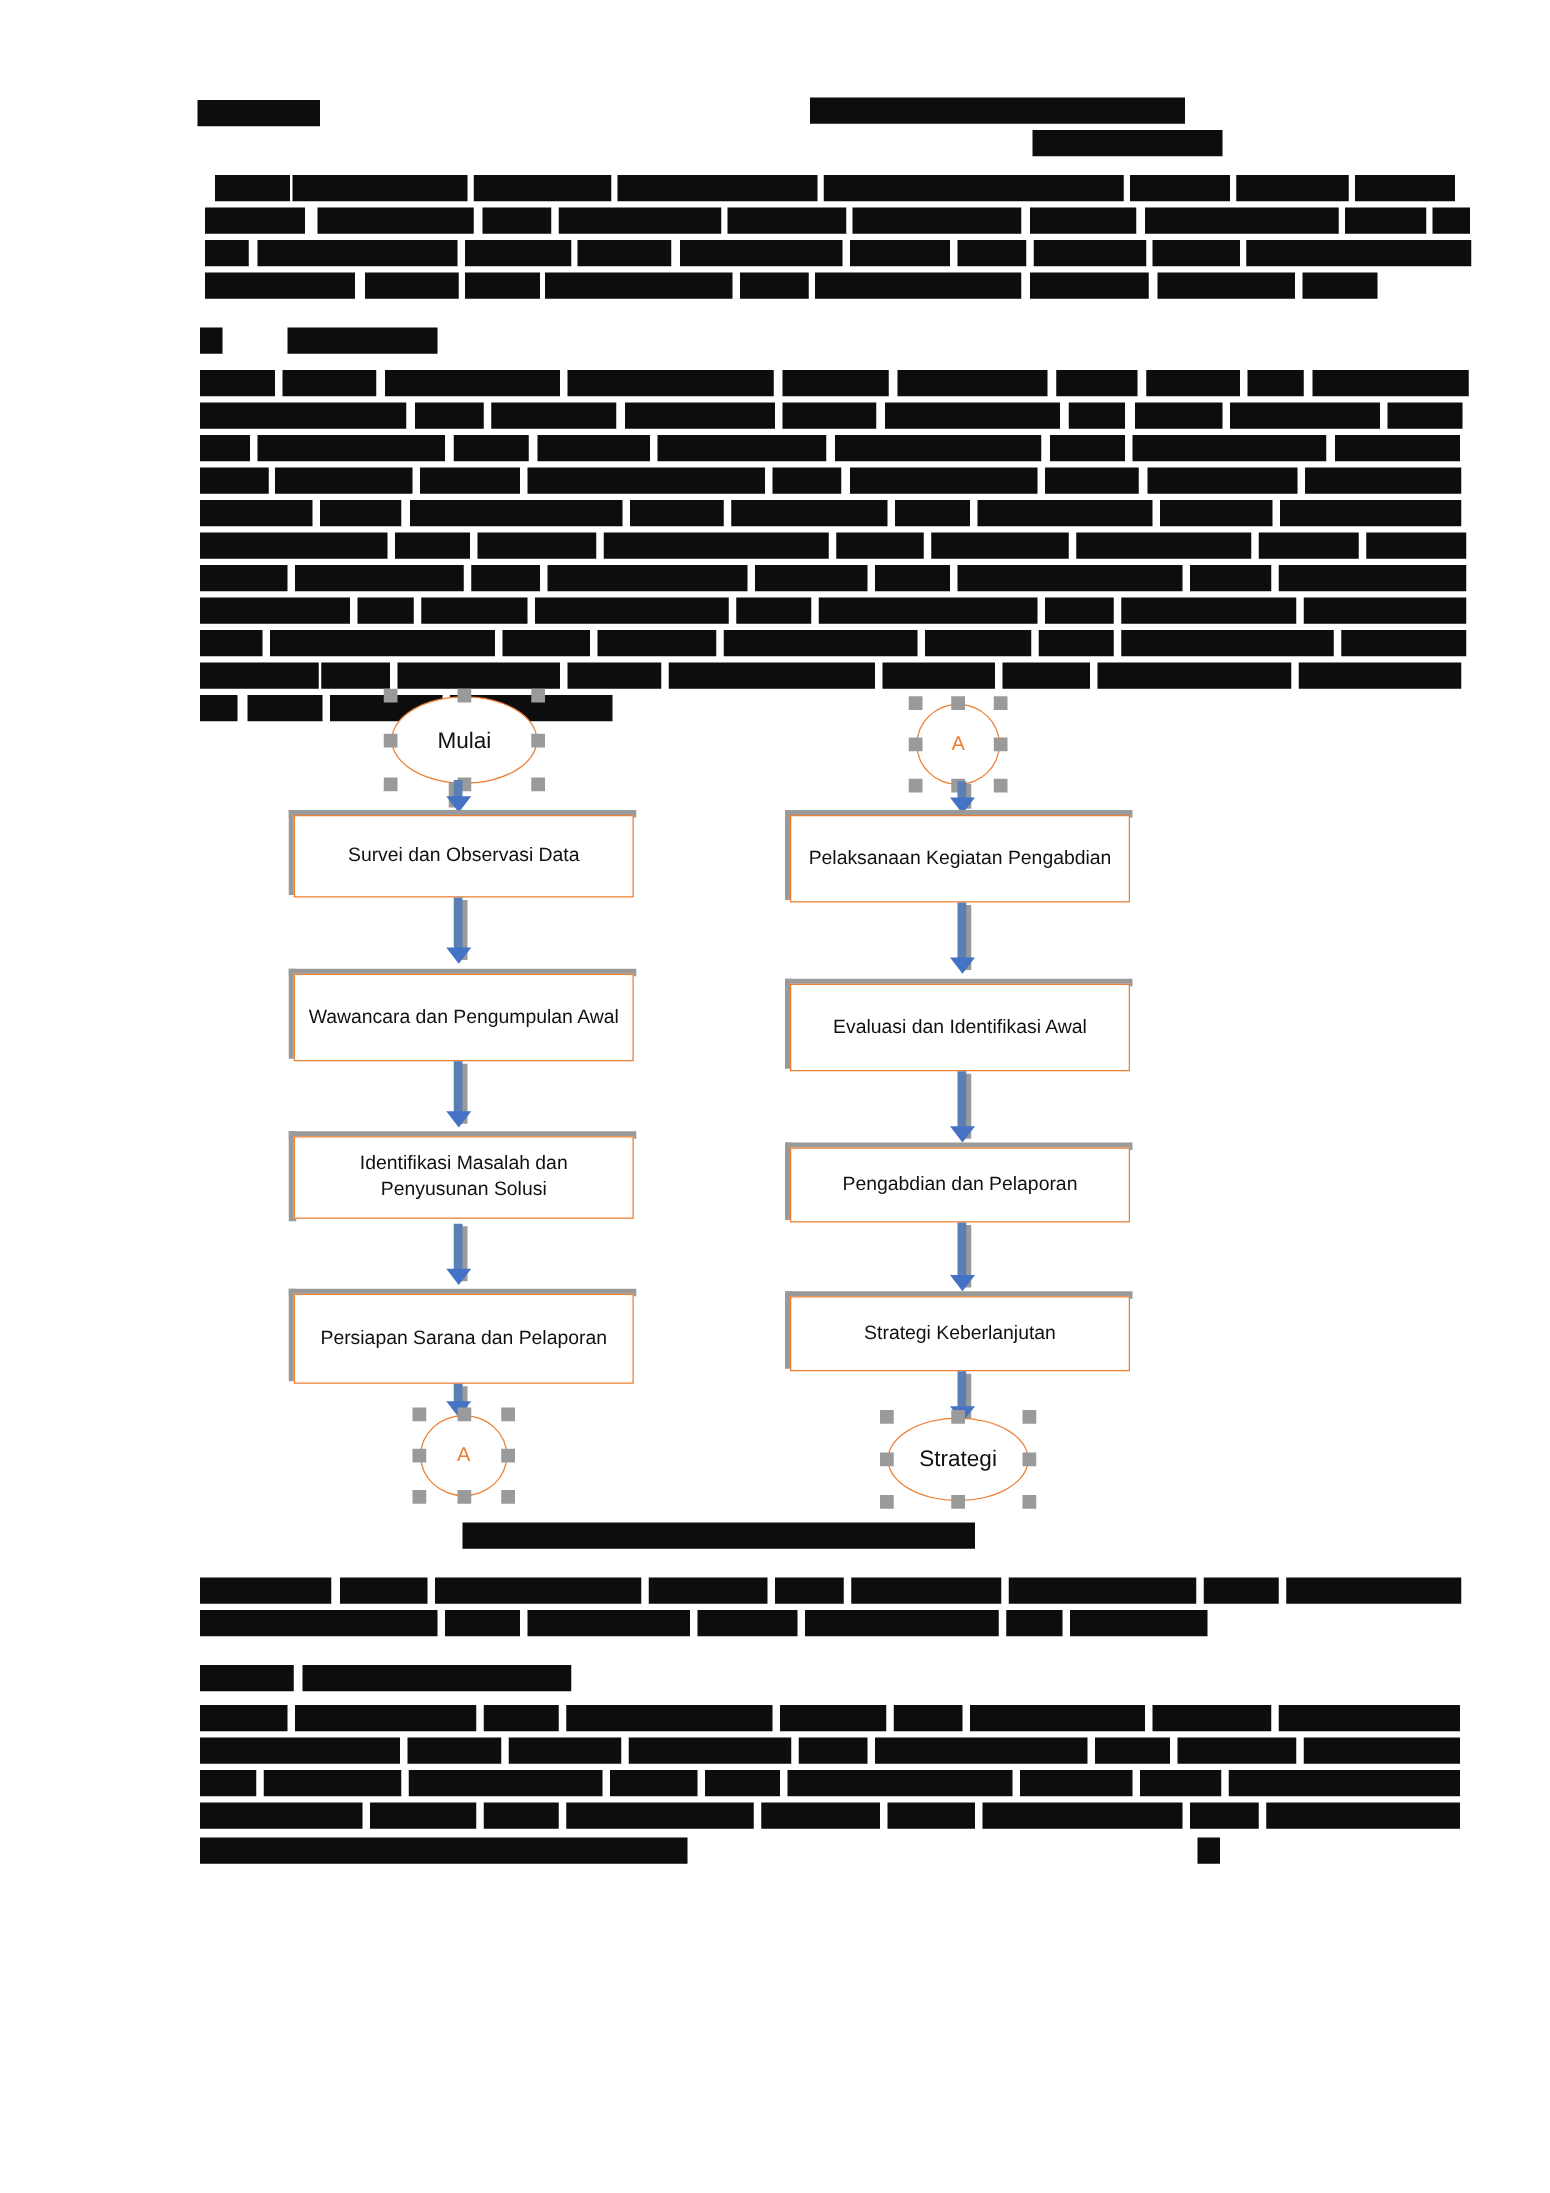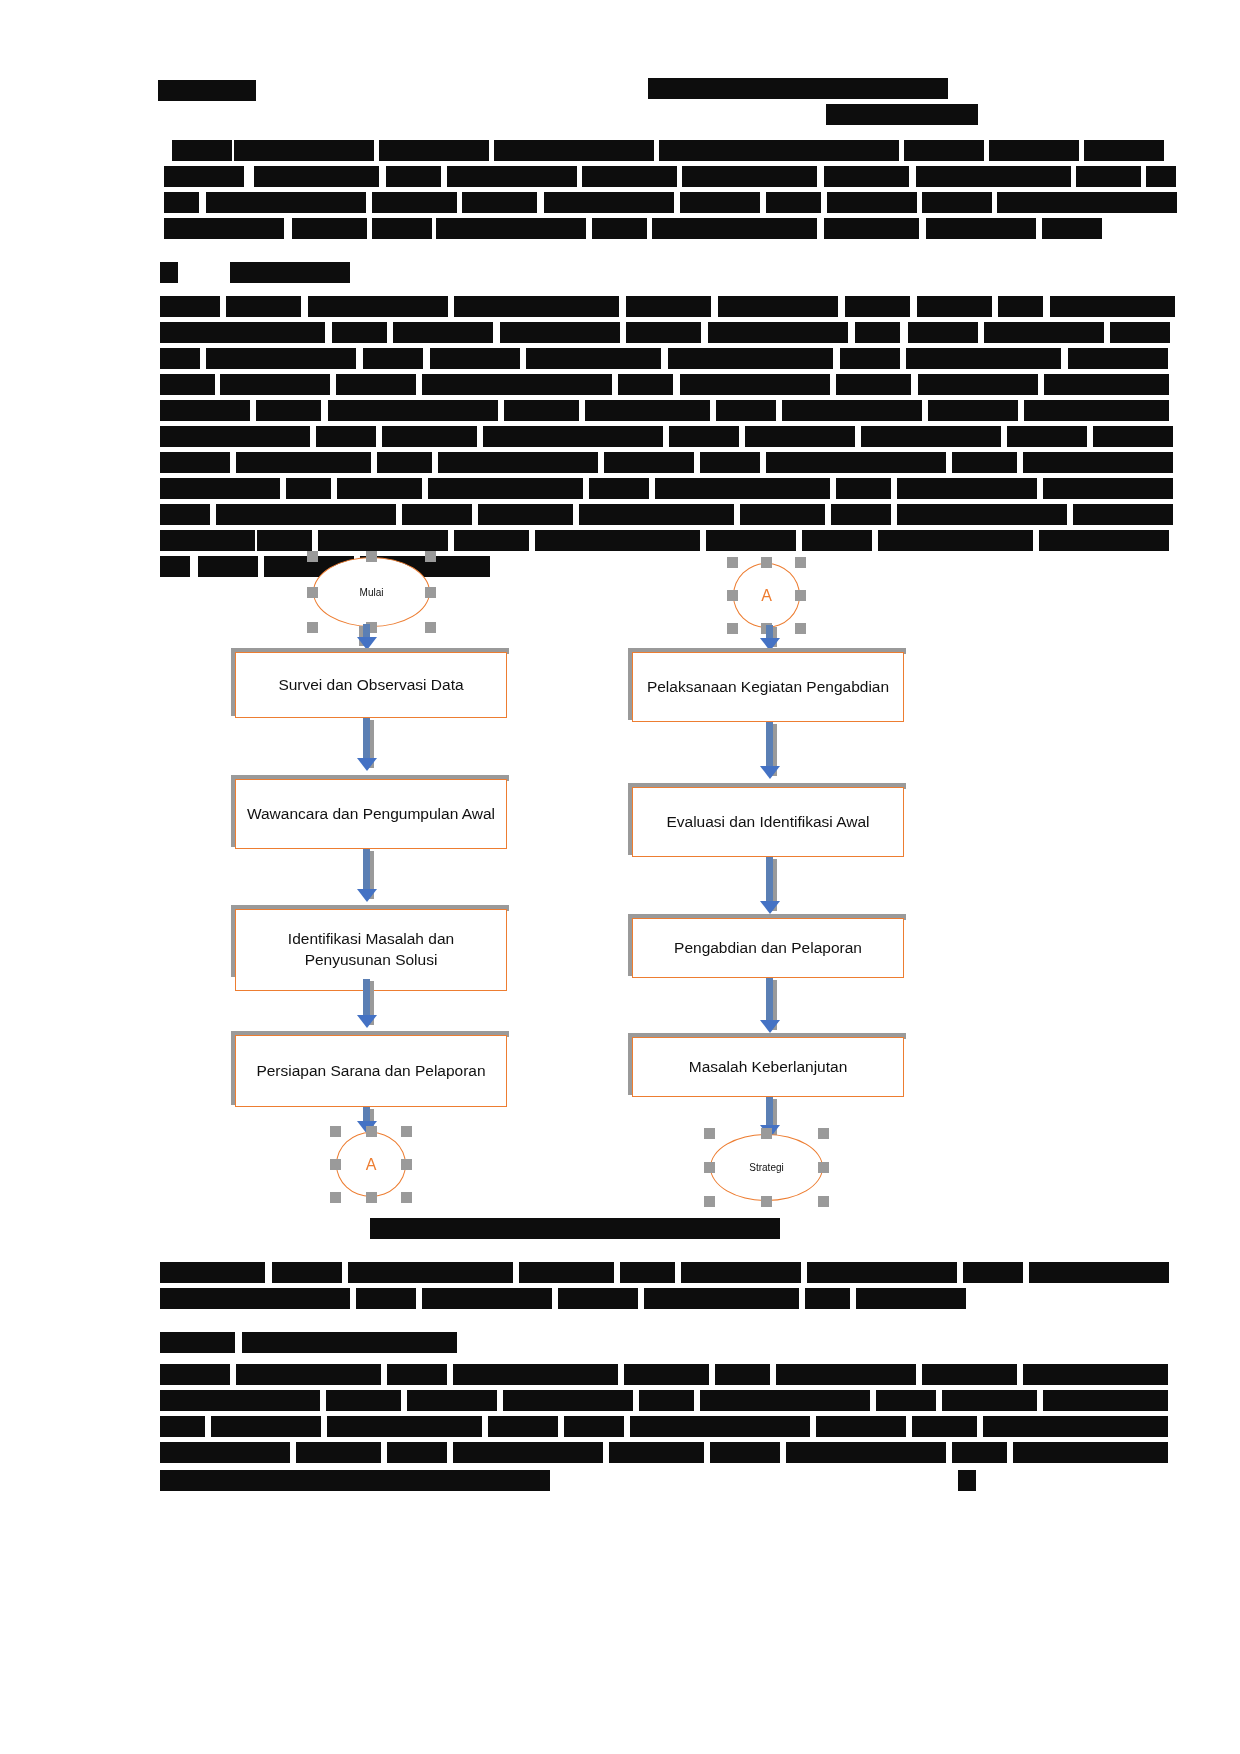"Mulai" .fc-ellipse { font-size: 10px -> 18px }
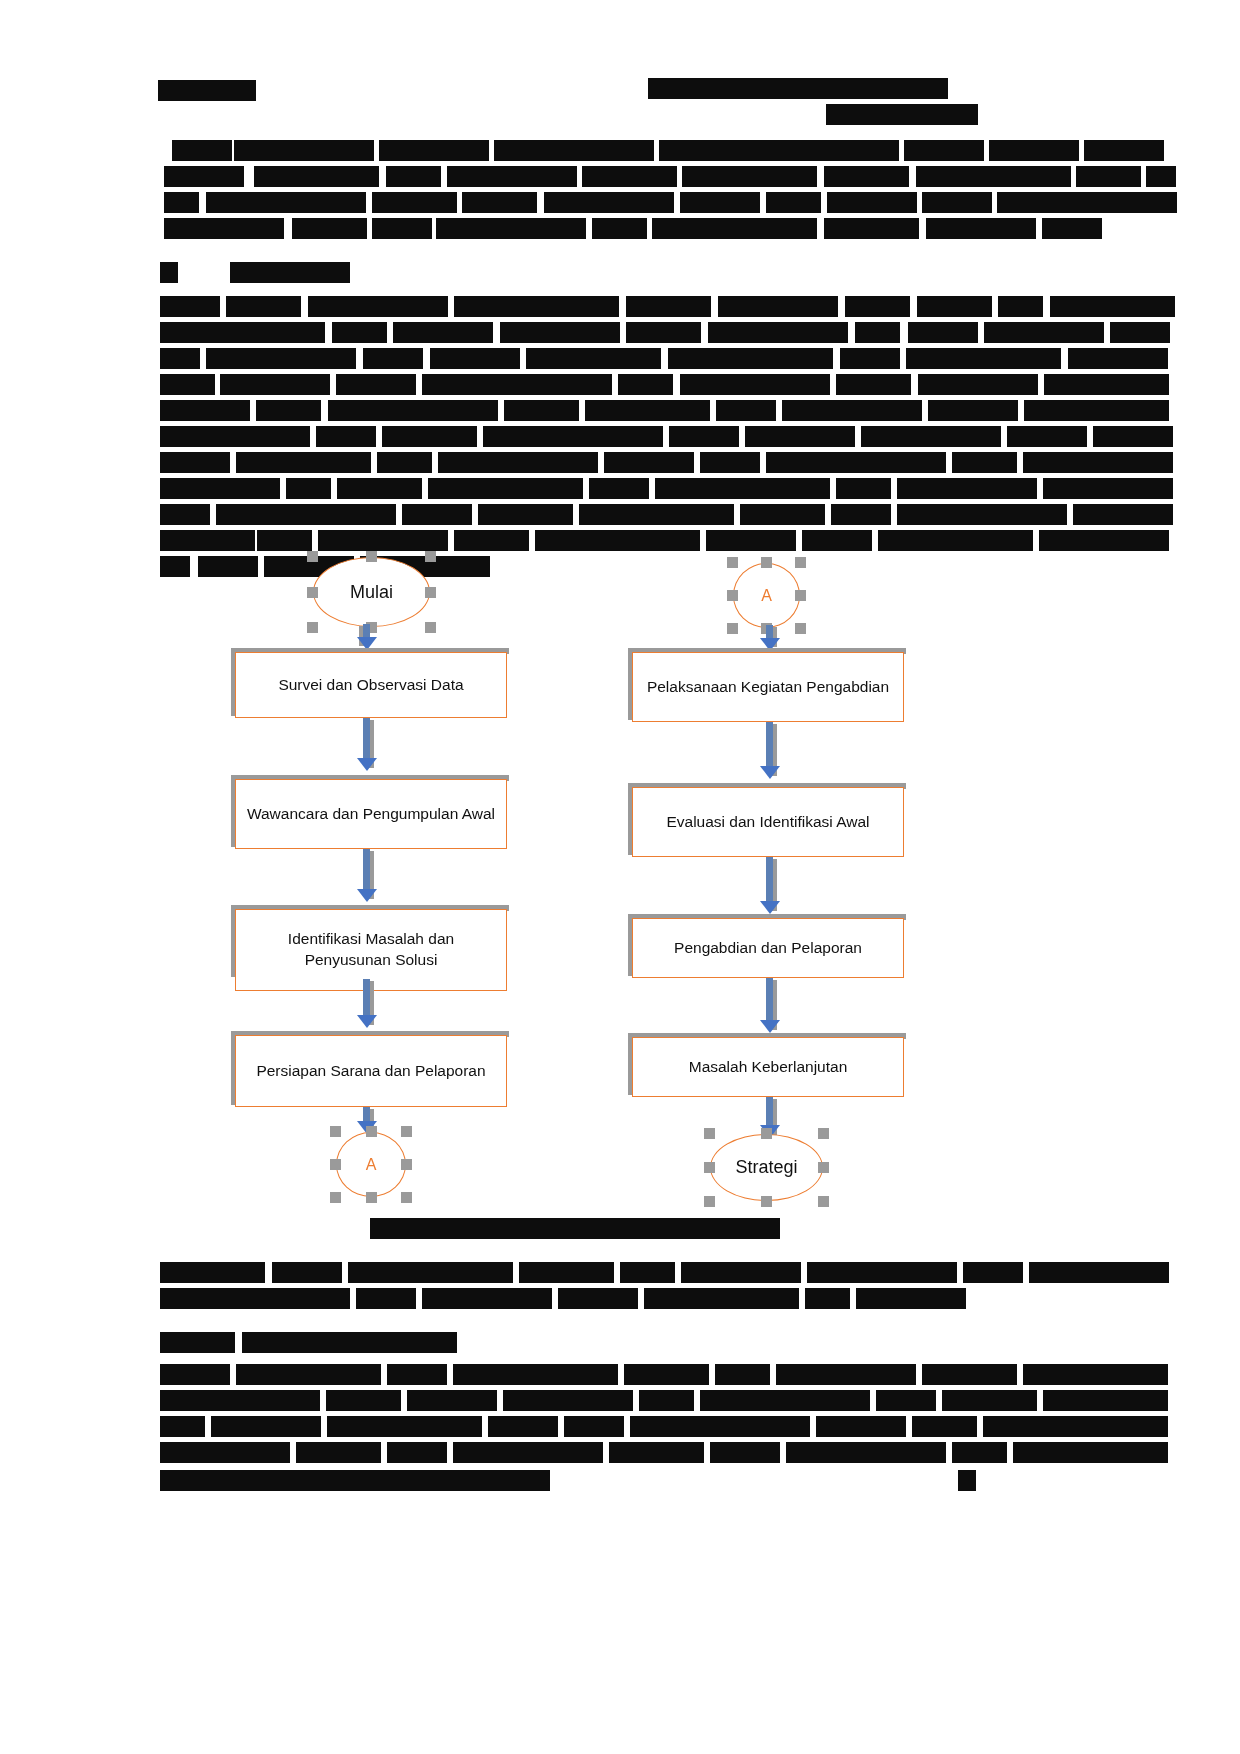"Identifikasi Masalah dan Penyusunan" div.node { height: 82px -> 66px }
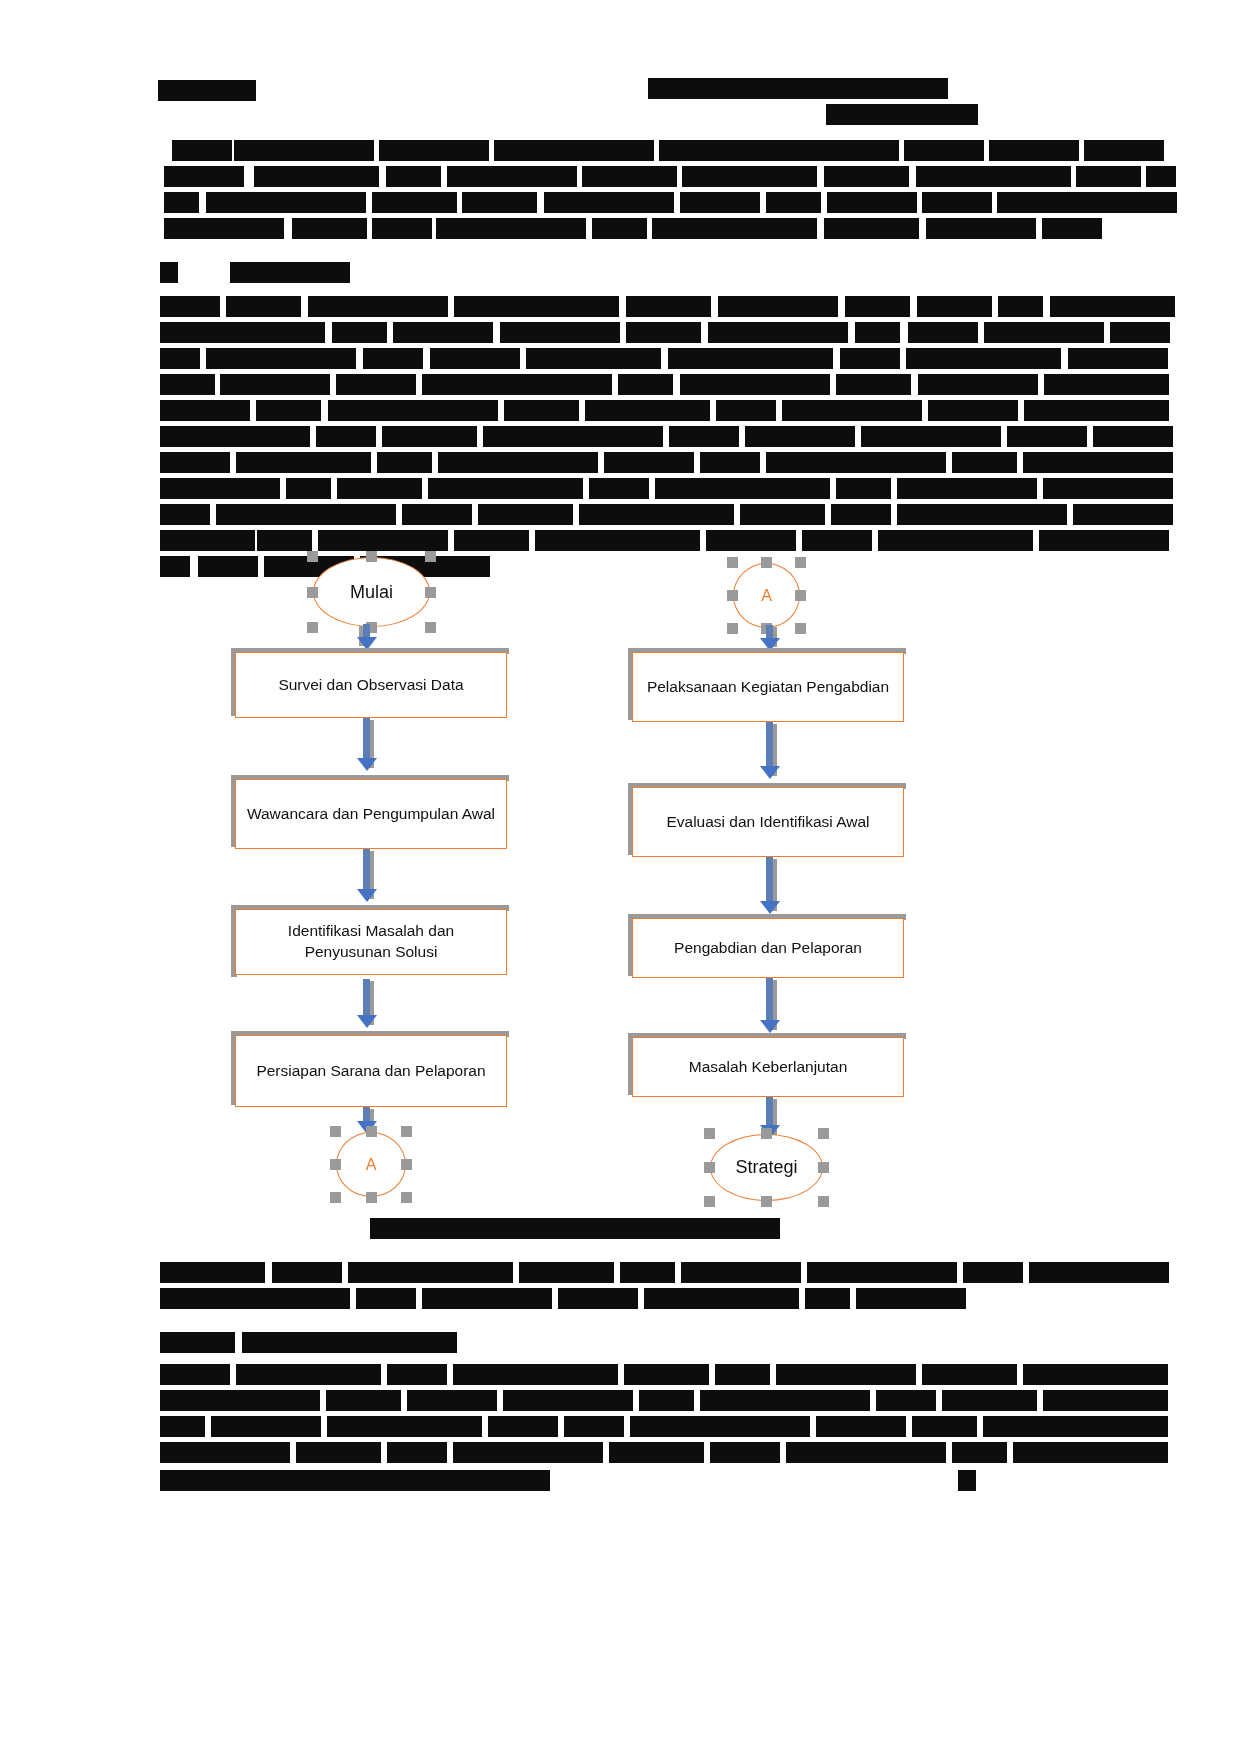"Masalah Keberlanjutan" span { text: Masalah -> Strategi }
